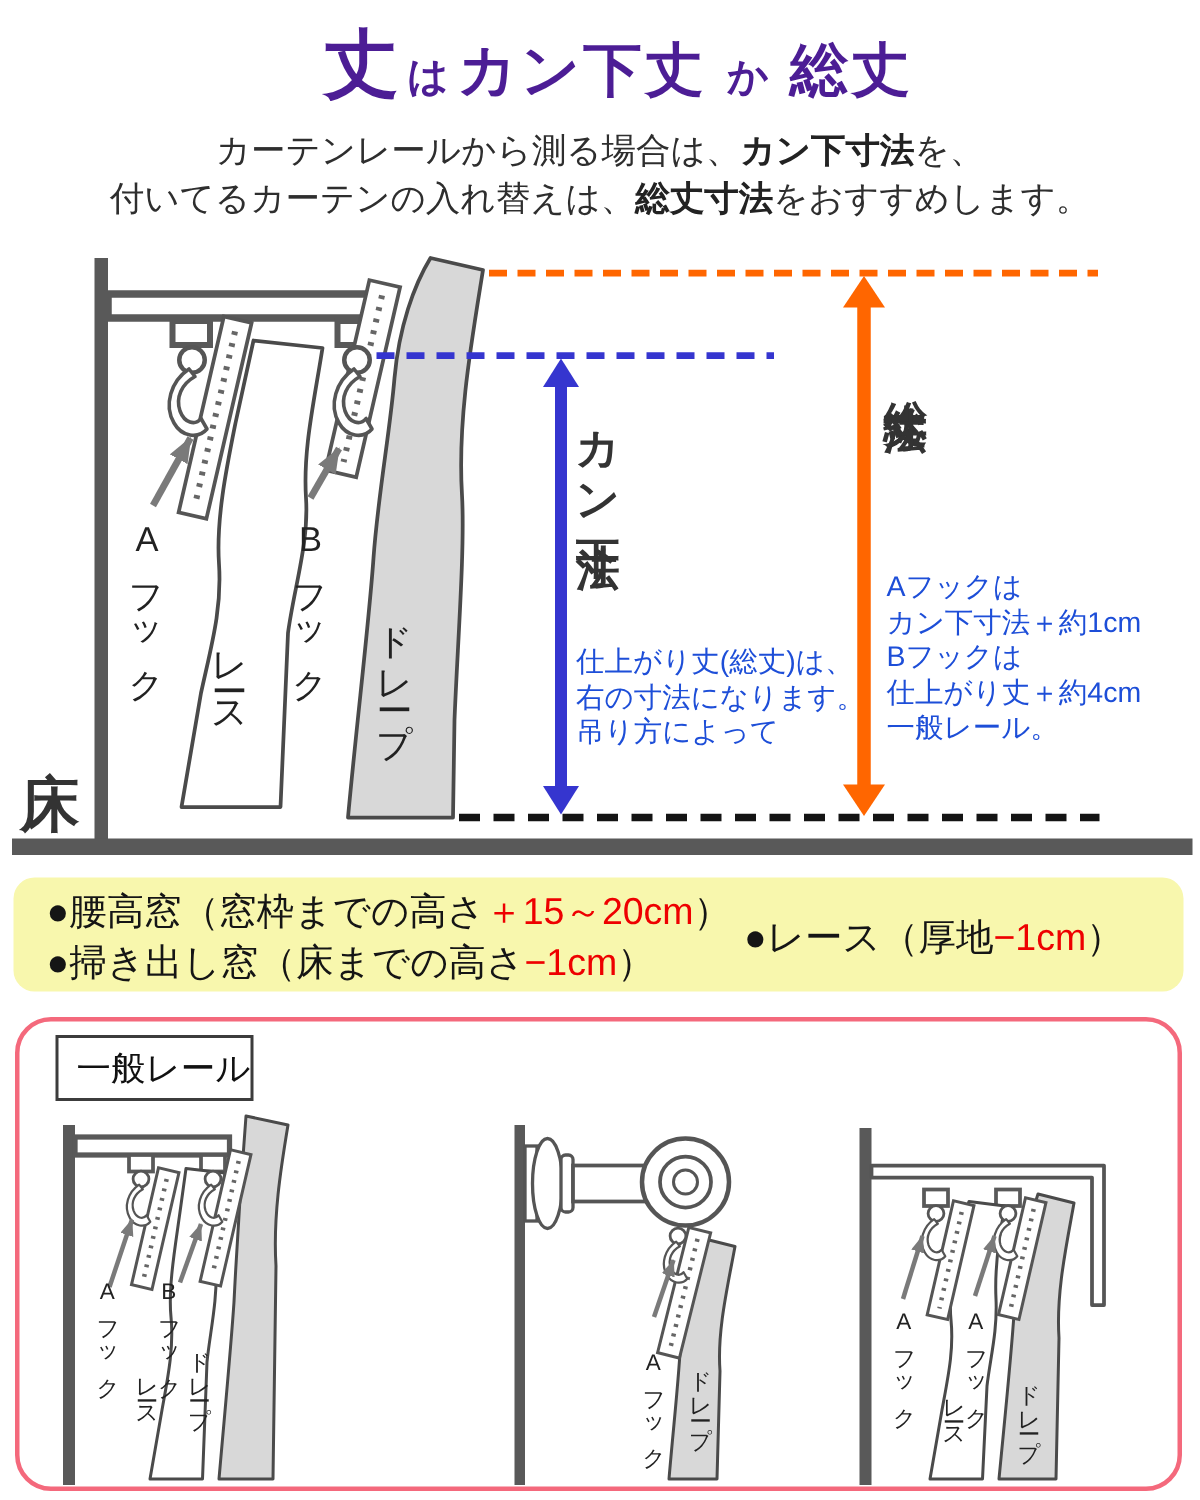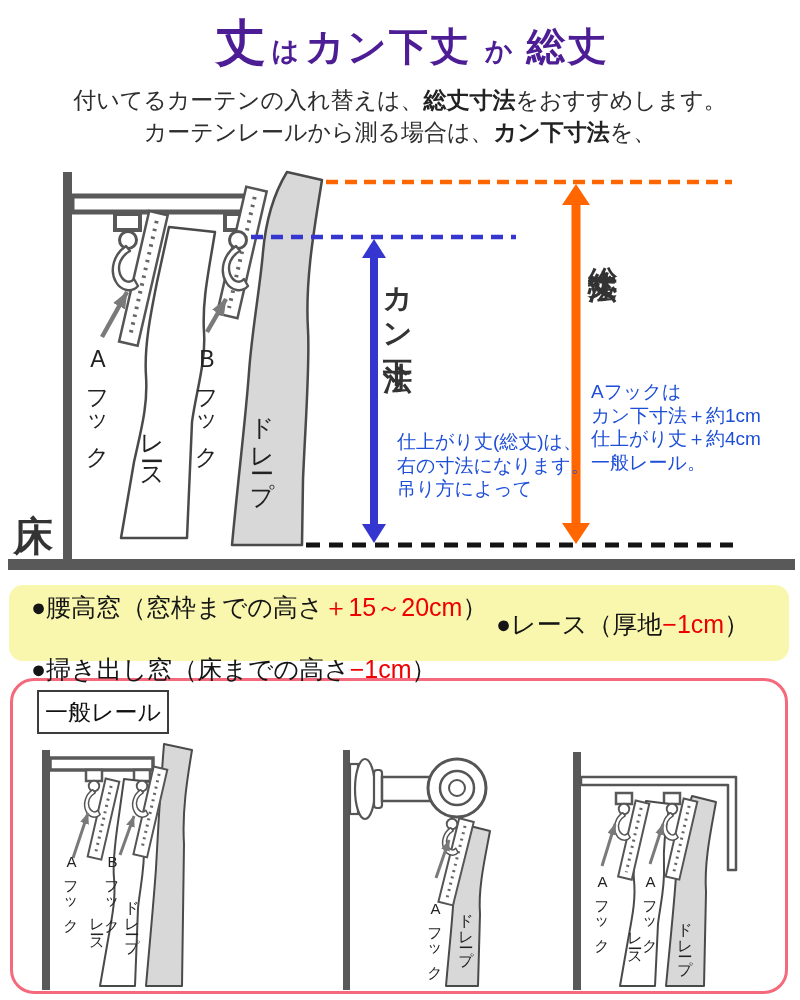"付いてるカーテンの入れ替えは、総丈寸法をおすすめします。" div { order: before "カーテンレールから測る場合は、カン下寸法を、" -> after "カーテンレールから測る場合は、カン下寸法を、" }
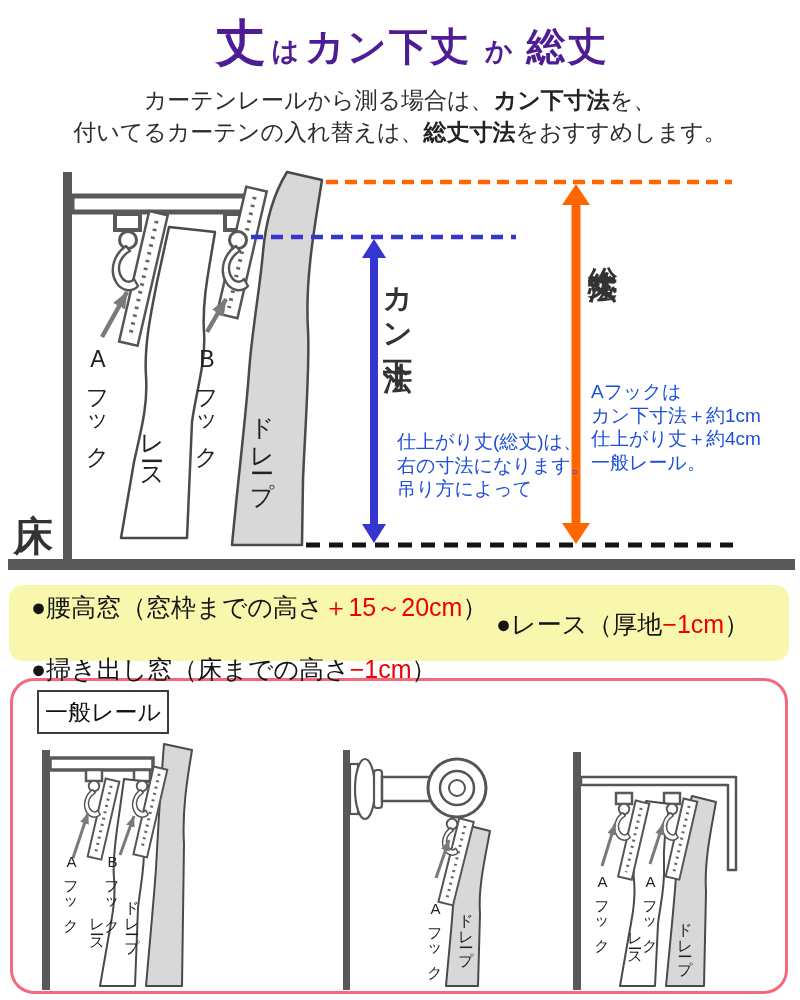"仕上がり丈(総丈)は、" div.note { left: 397px -> 384px }
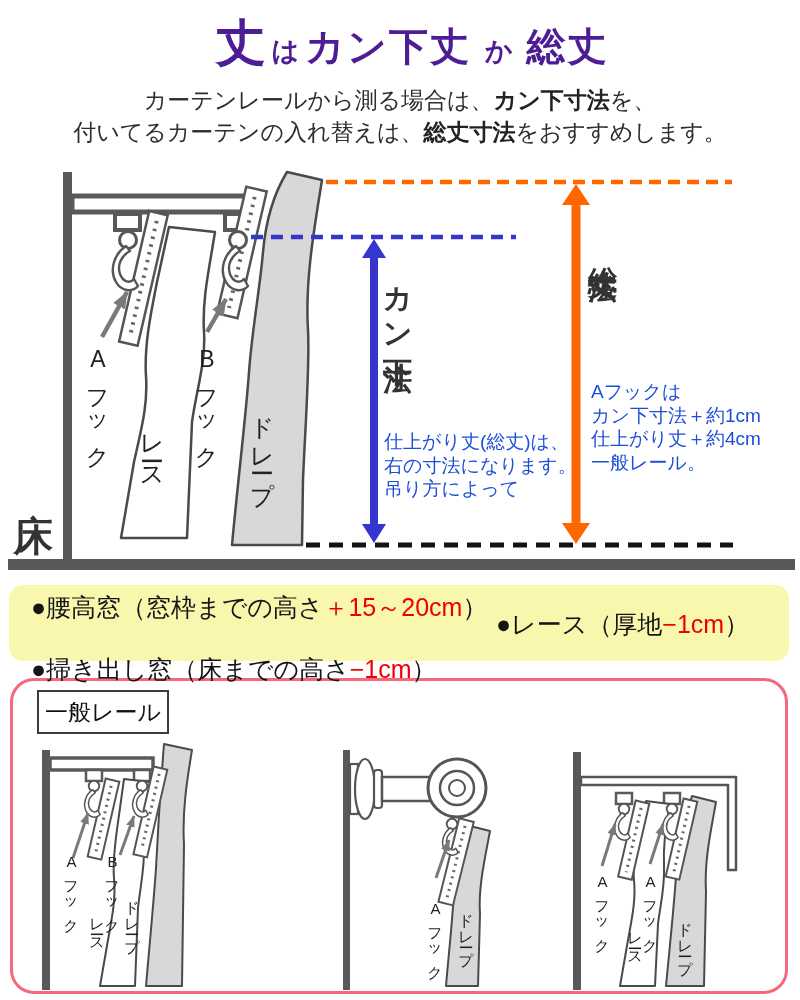"Bフックは" div { html: none -> <div>Bフックは</div> }
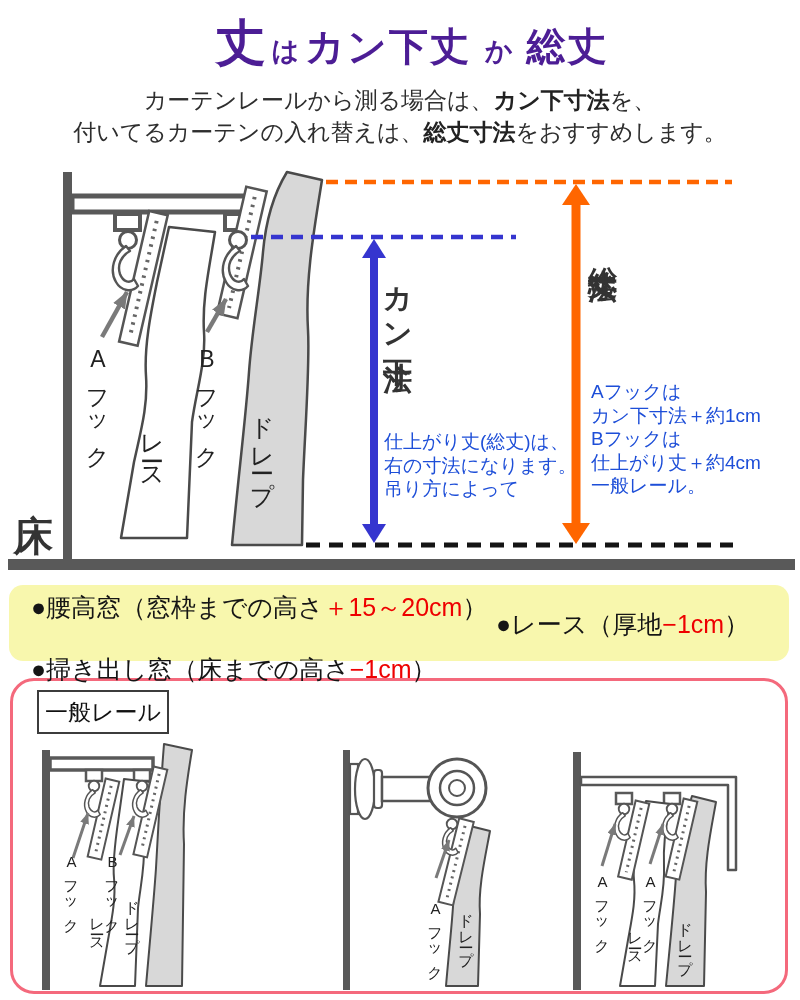"●掃き出し窓（床までの高さ−1cm）" div.bline { margin-top: 28px -> none }
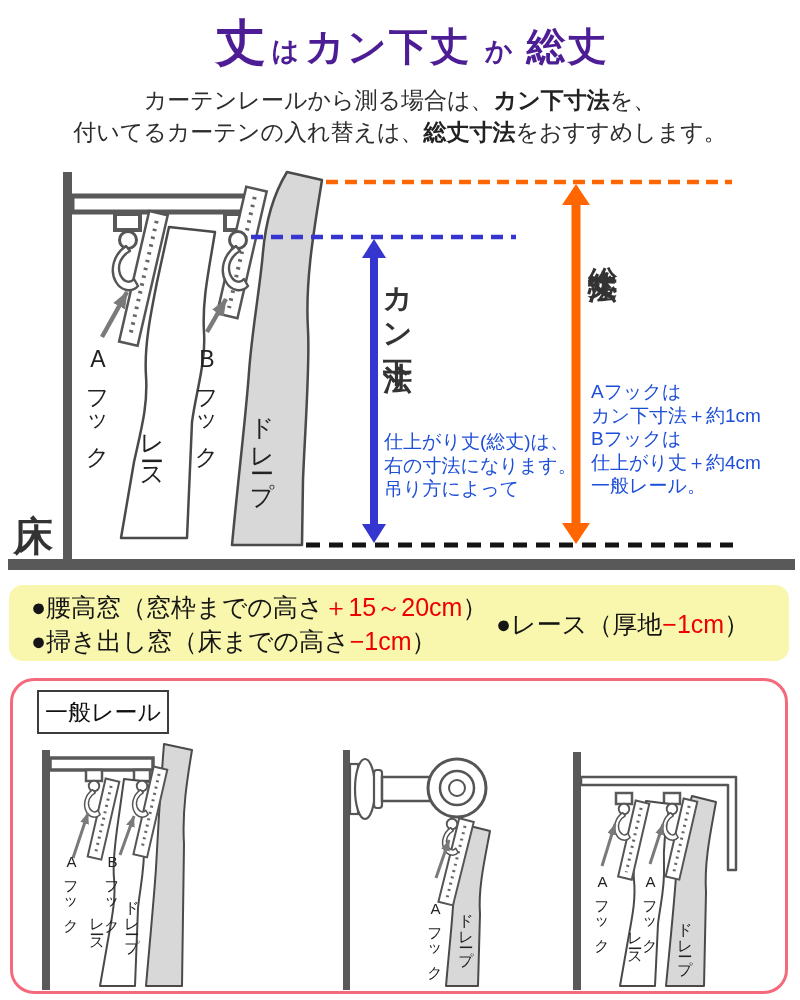"一般レール" .rl1 { text-align: none -> right }
